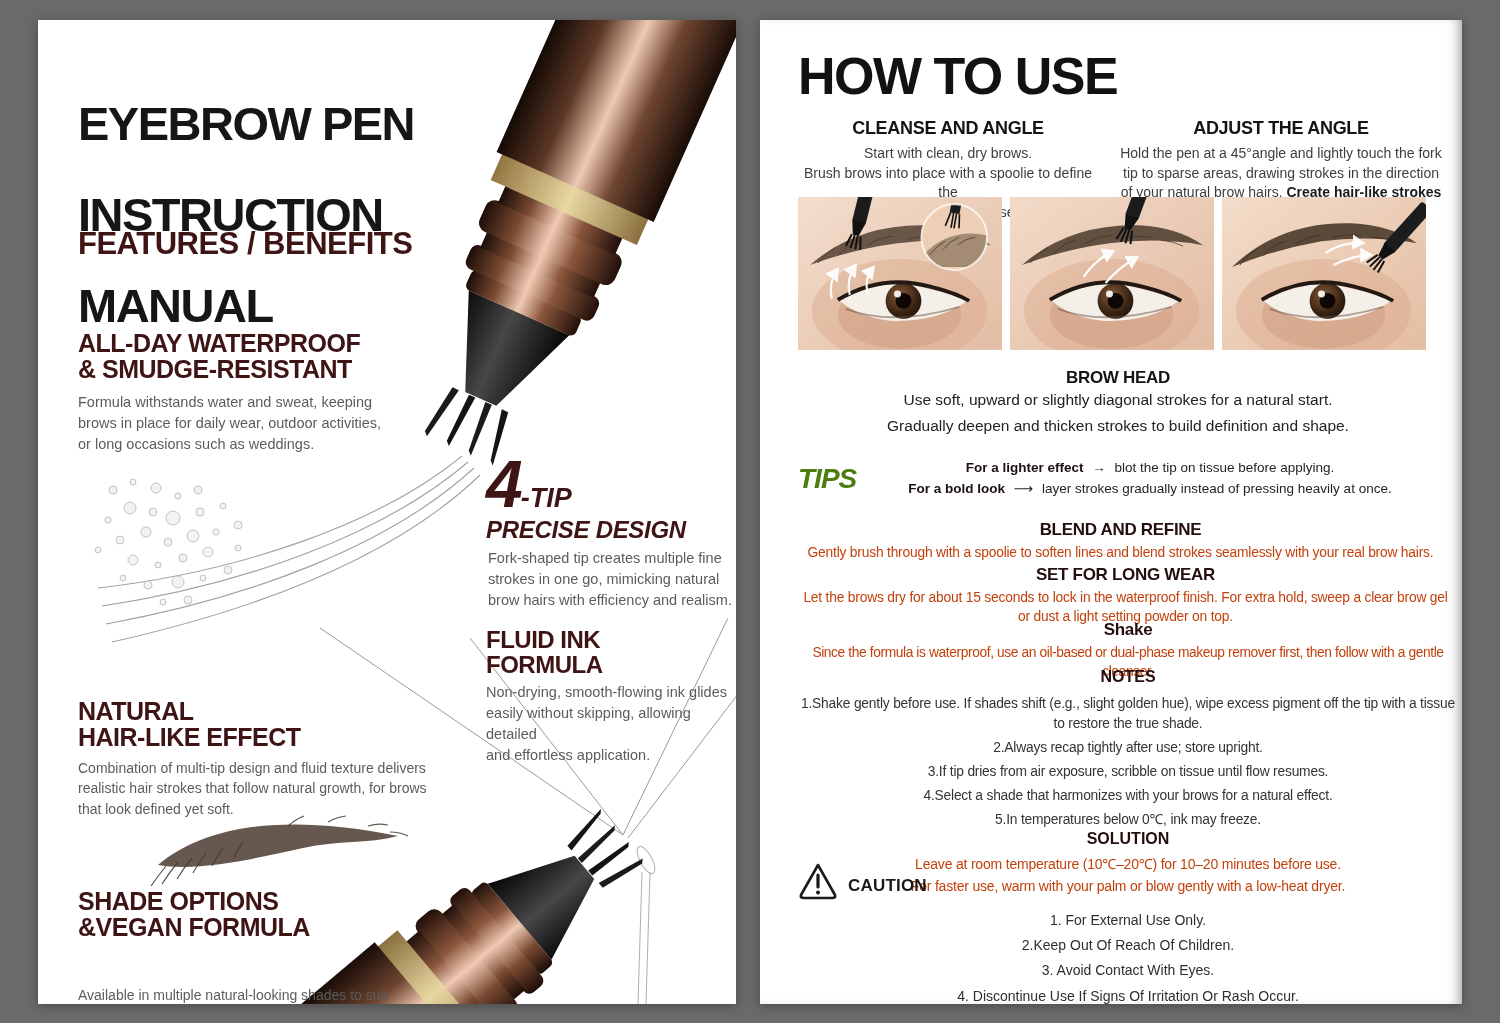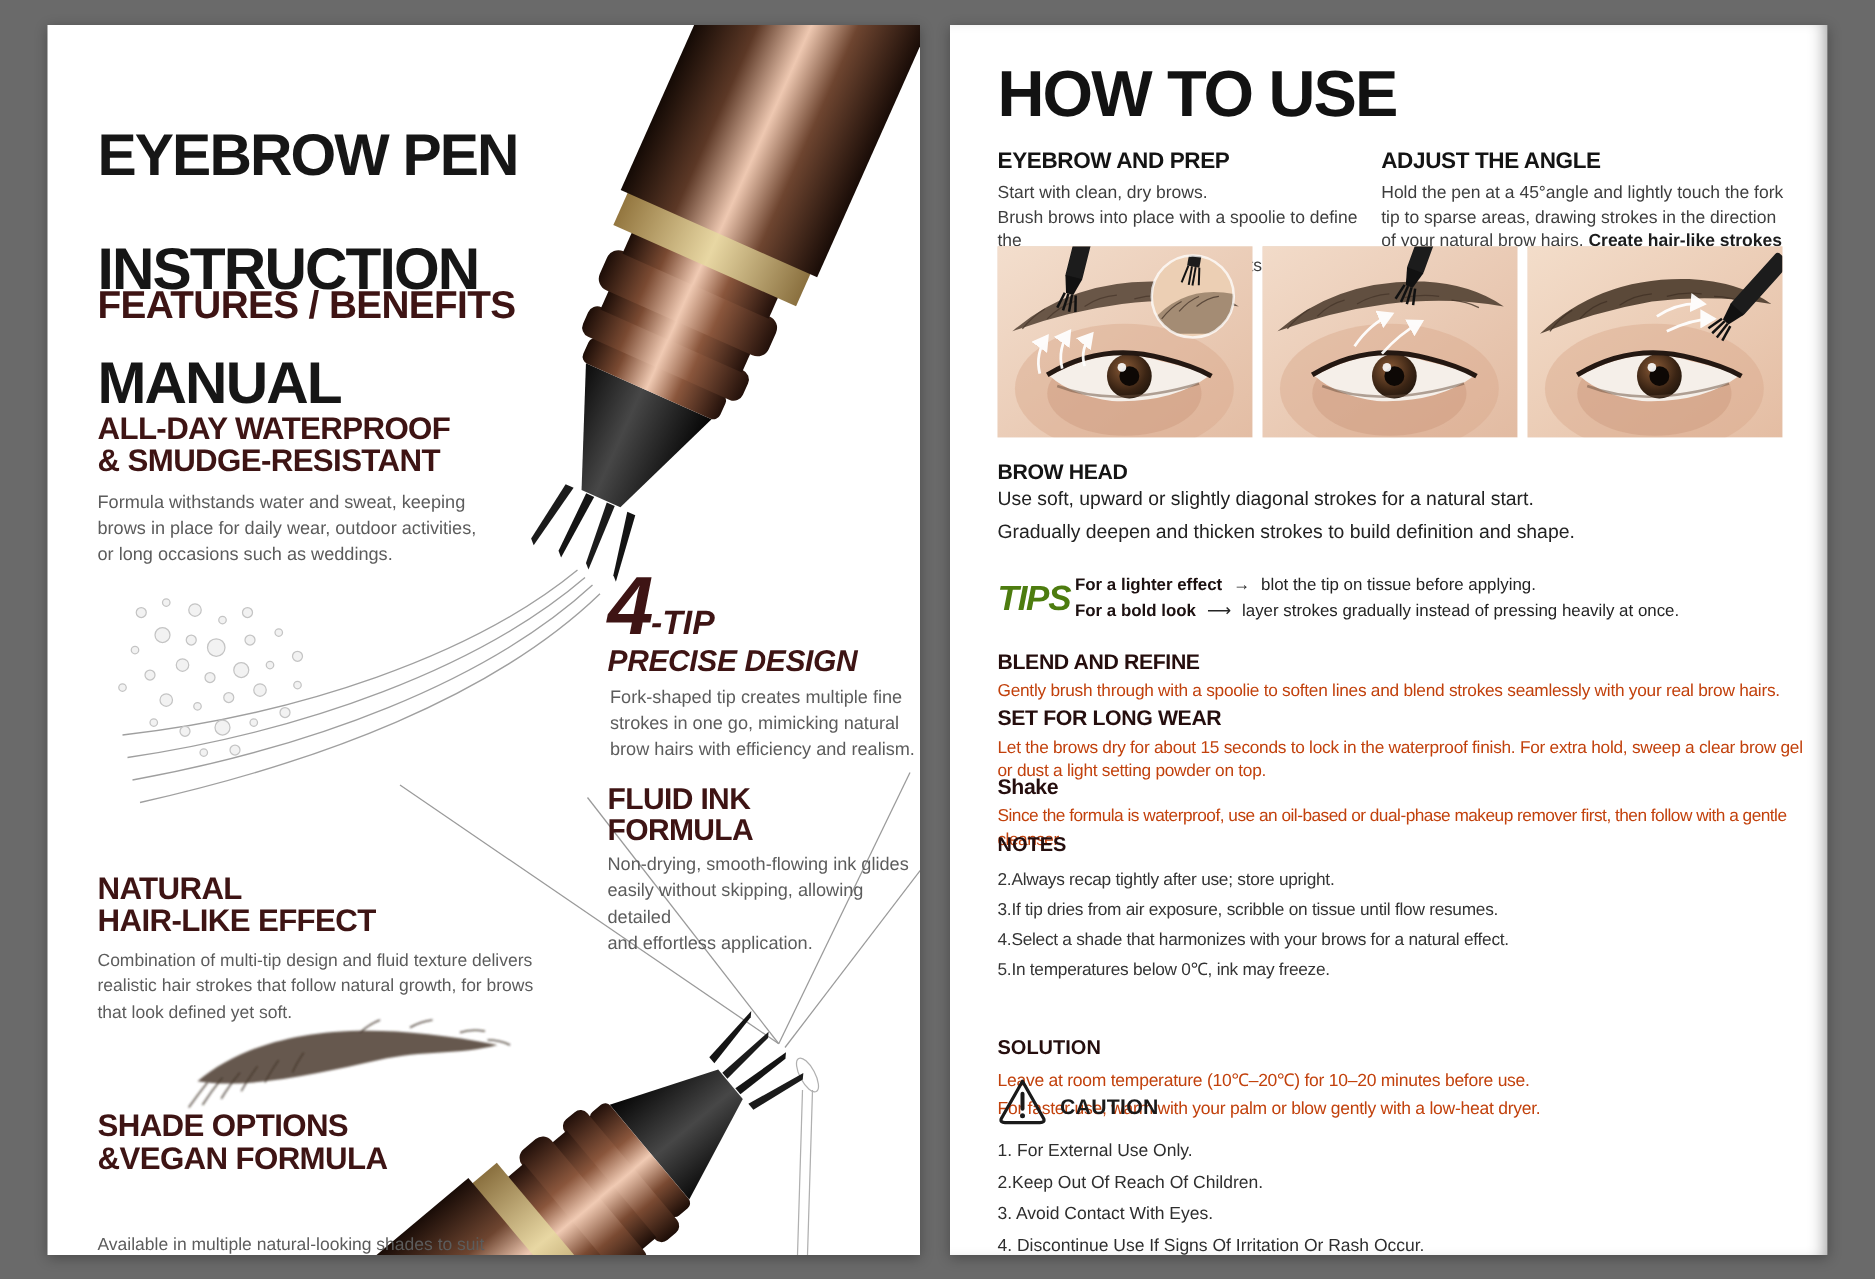"HOW TO USE" #right-page { text-align: none -> center }
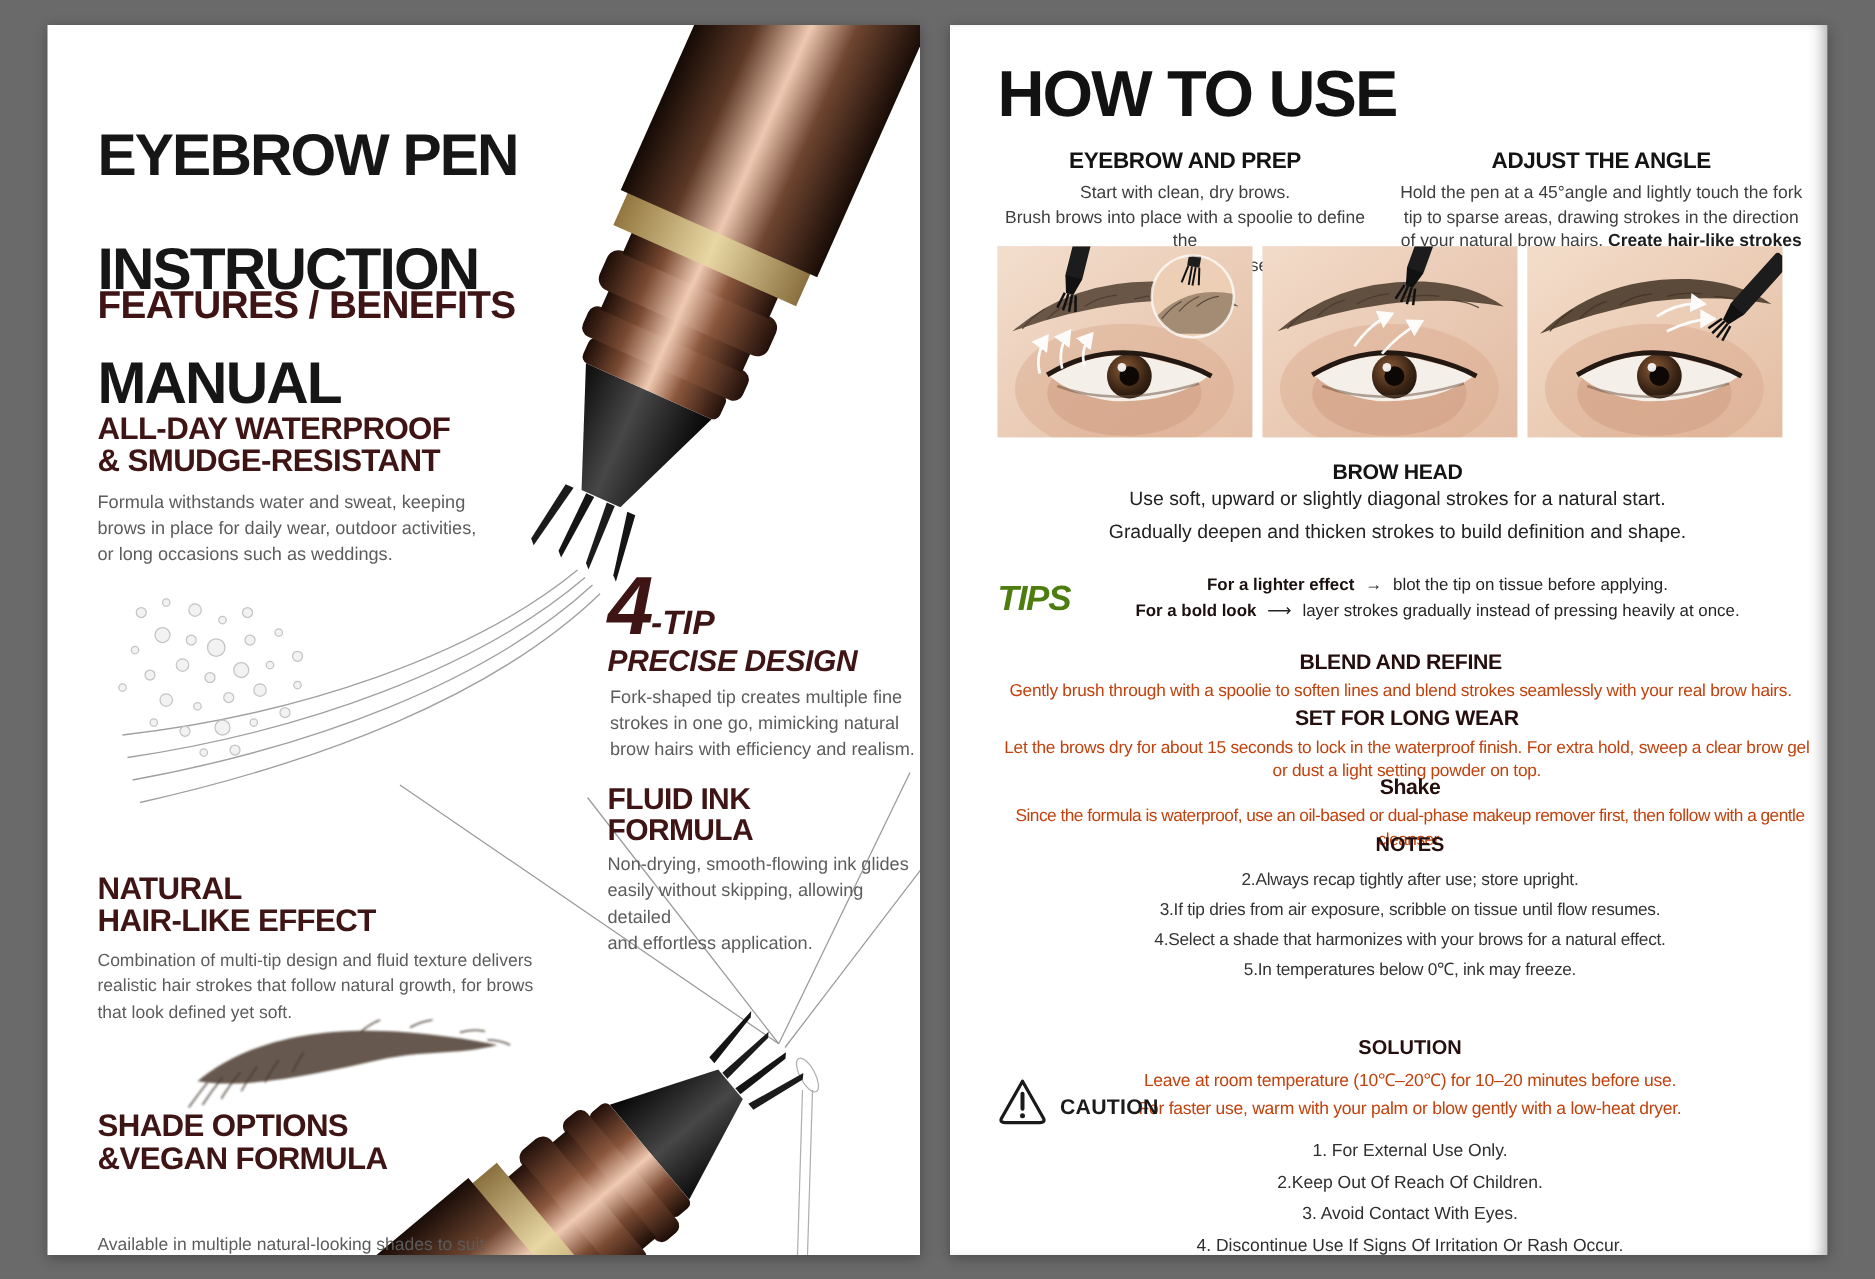"EYEBROW AND PREP" div.col-h { text: EYEBROW AND PREP -> CLEANSE AND ANGLE }
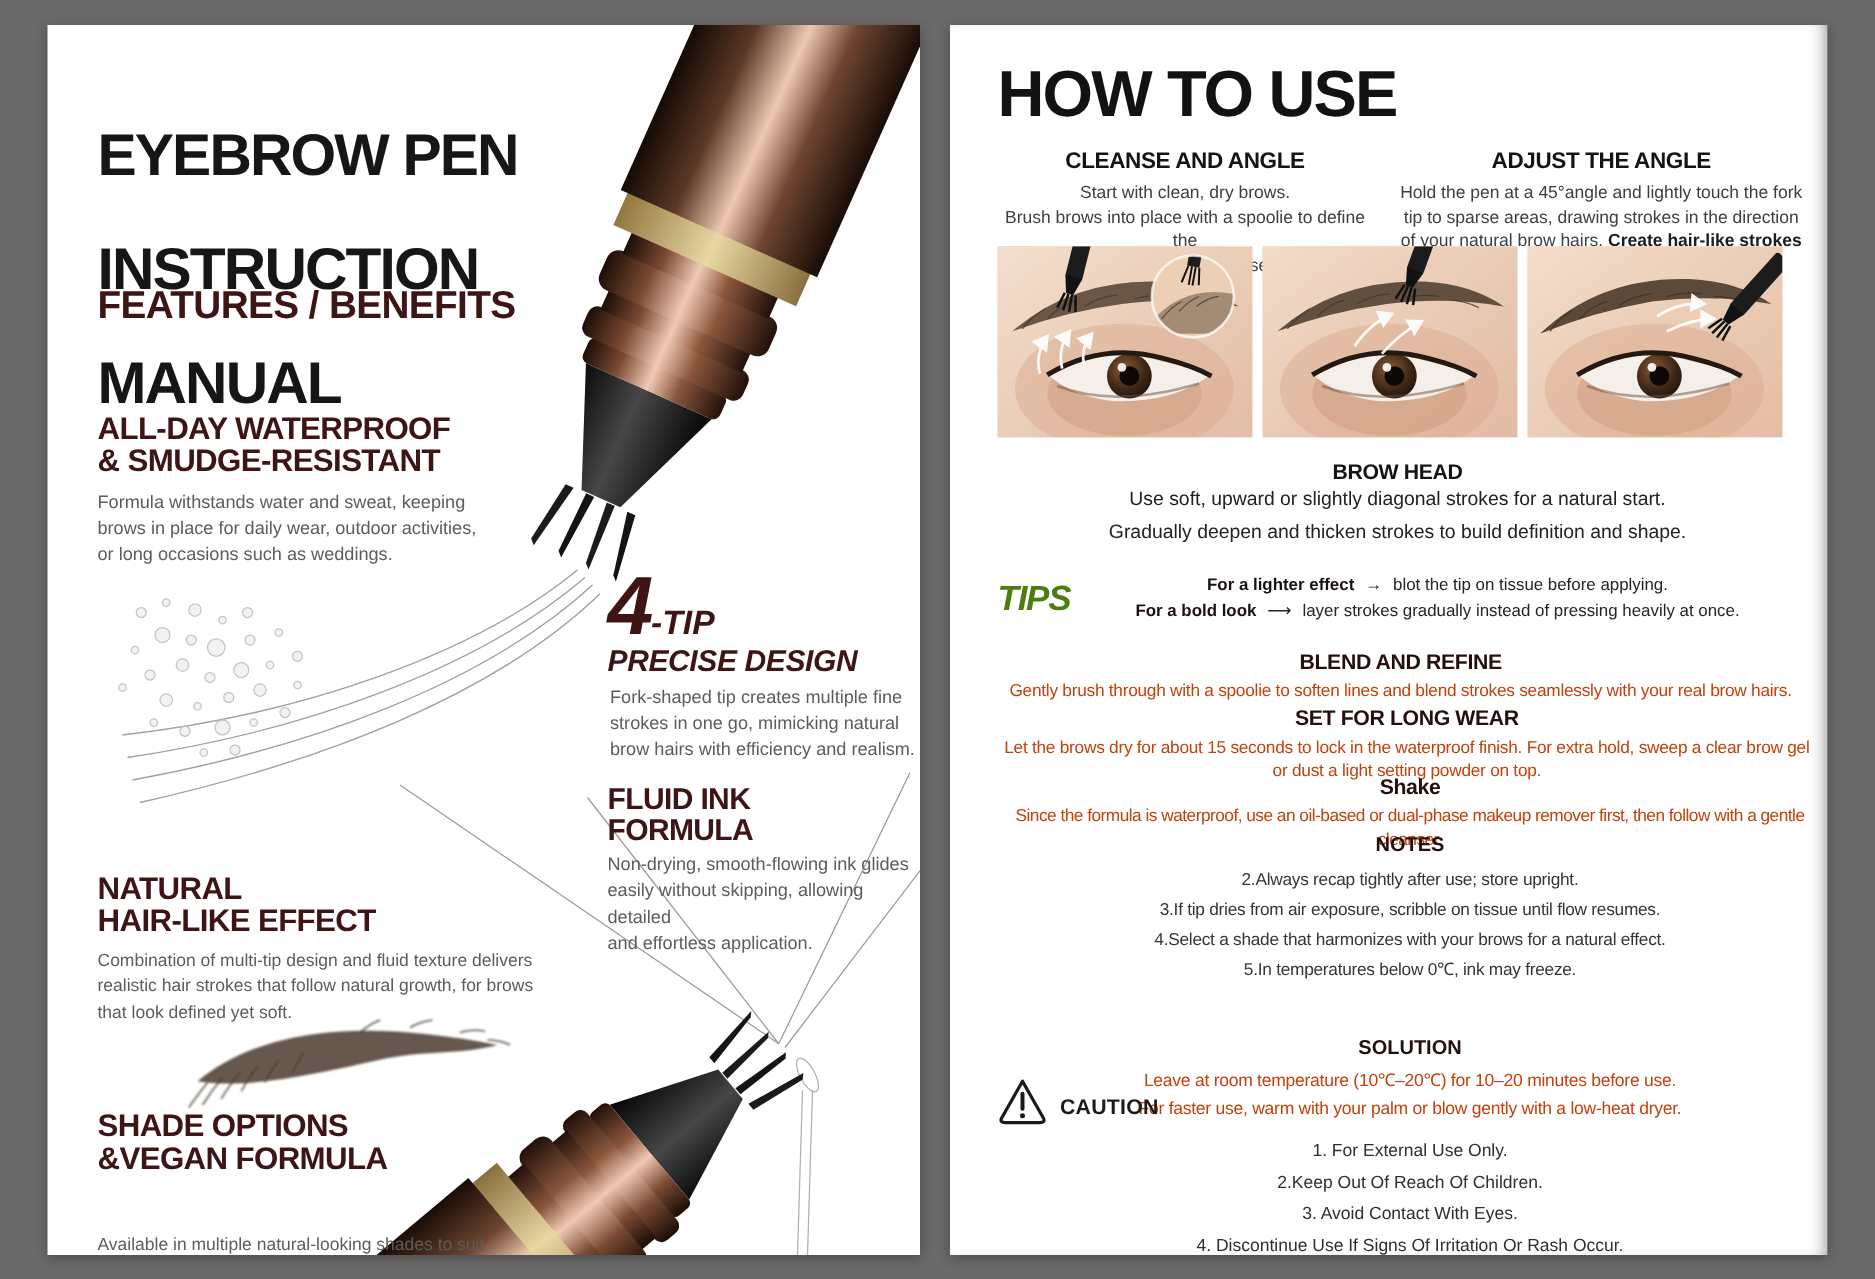"1.Shake gently before use. If" p.note-item { html: none -> <p>1.Shake gently before use. If shades shift (e.g., slight golden hue), wipe excess pigment off the tip with a tissue to restore the true shade.</p> }
